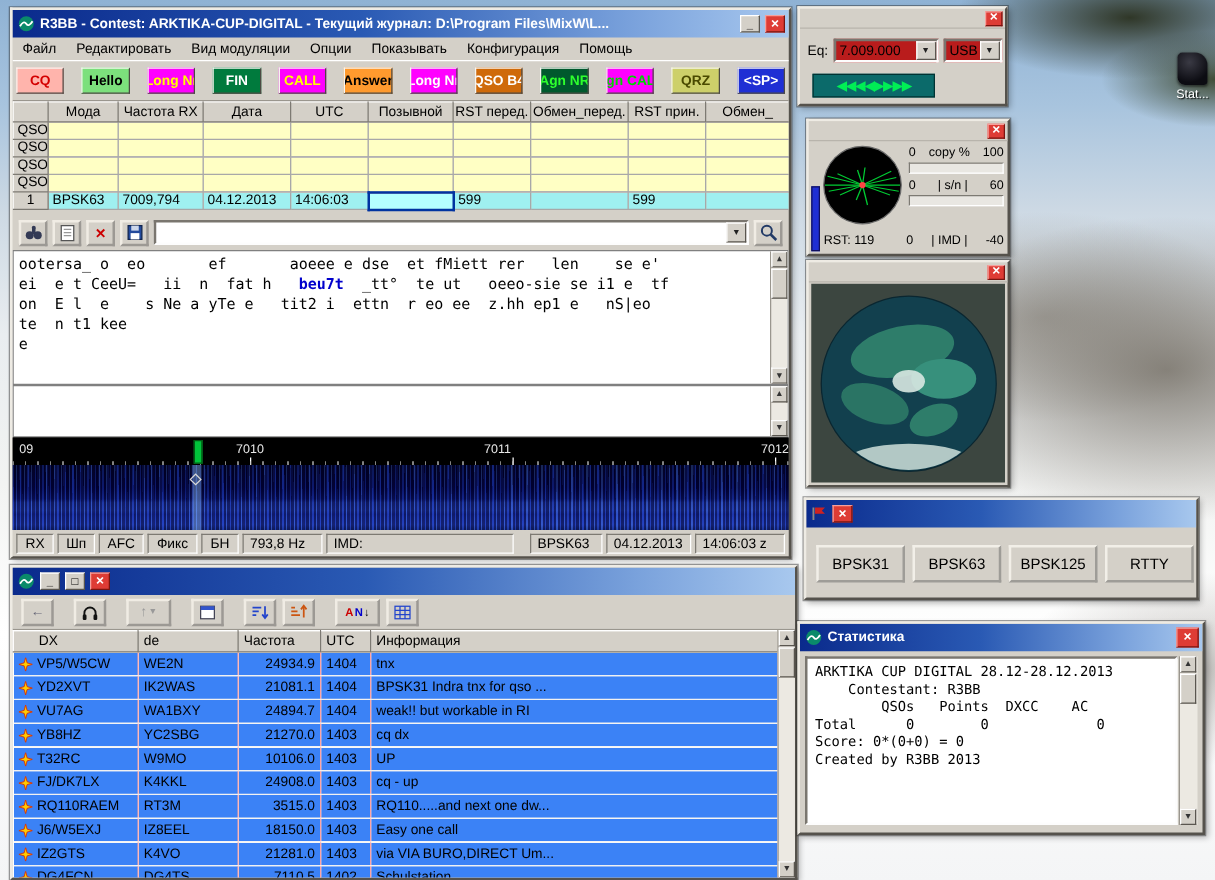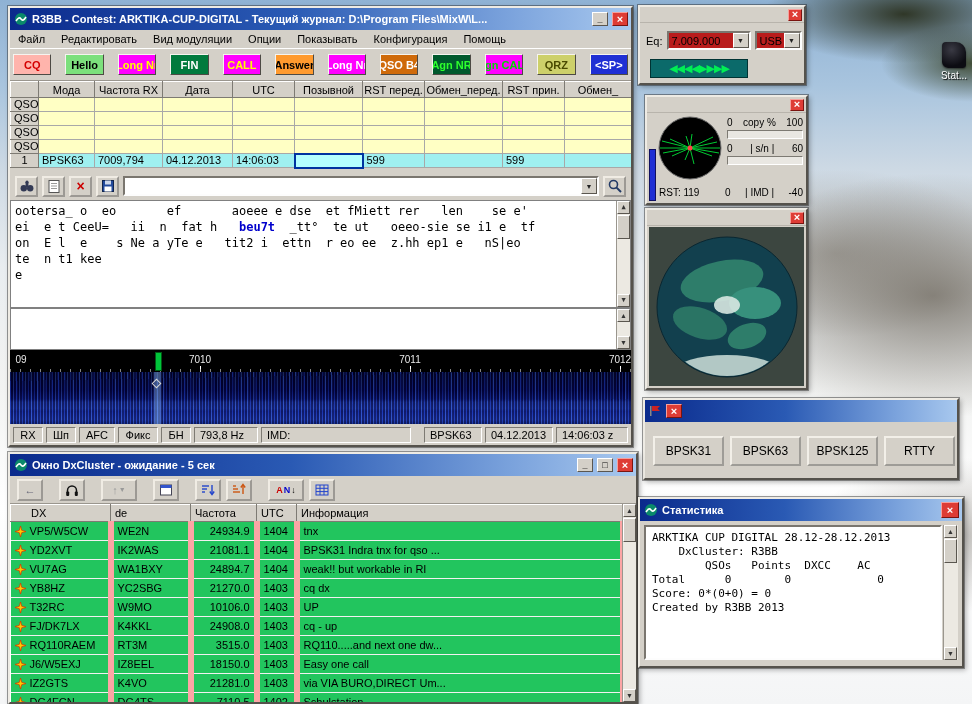"7011" span.wf-label { left: 383px -> 371px }
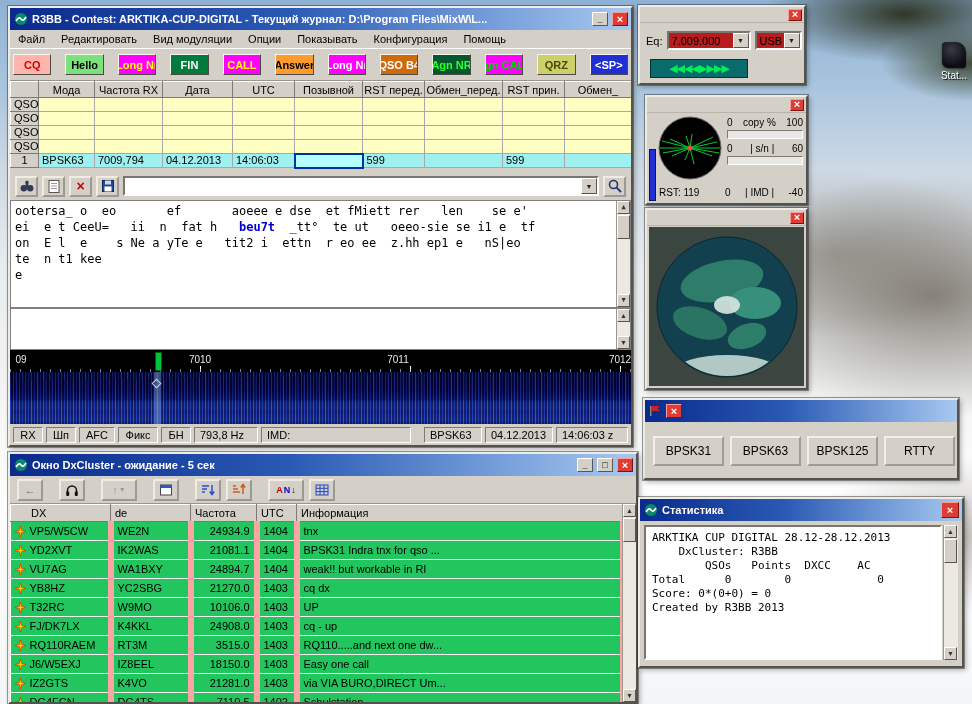"Окно DxCluster - ожидание -" span.ttl { html: <span>Окно DxCluster - ожидание - 5 сек</span> -> none }
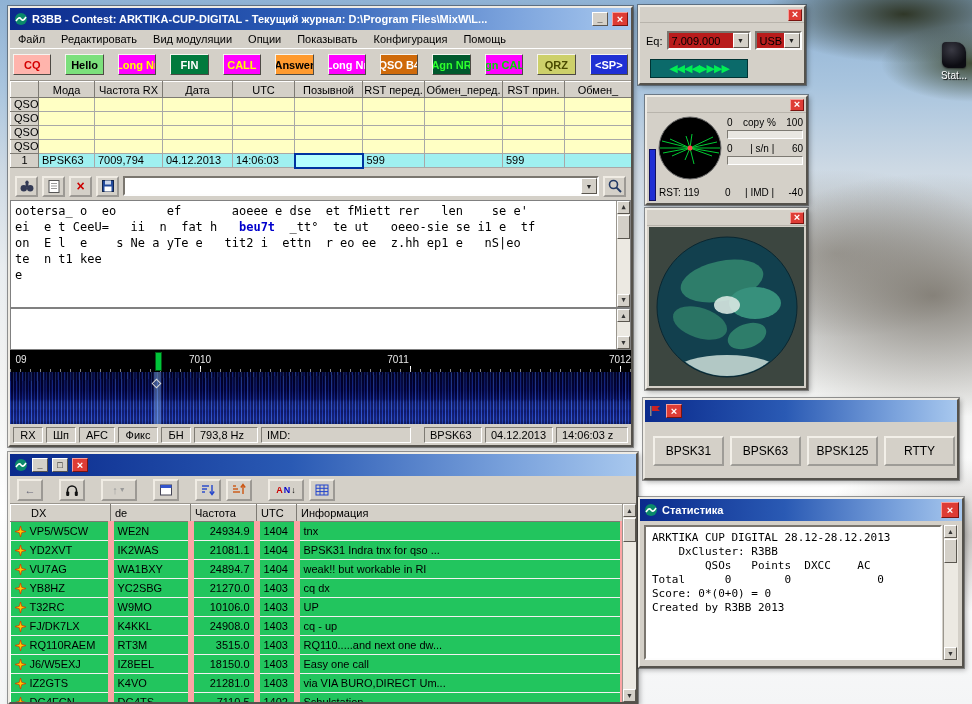"VP5/W5CW" table.dx td { background: #22c55e -> #3b82f6; border-right: 6px solid #fca5a5 -> 1px solid #fca5a5 }
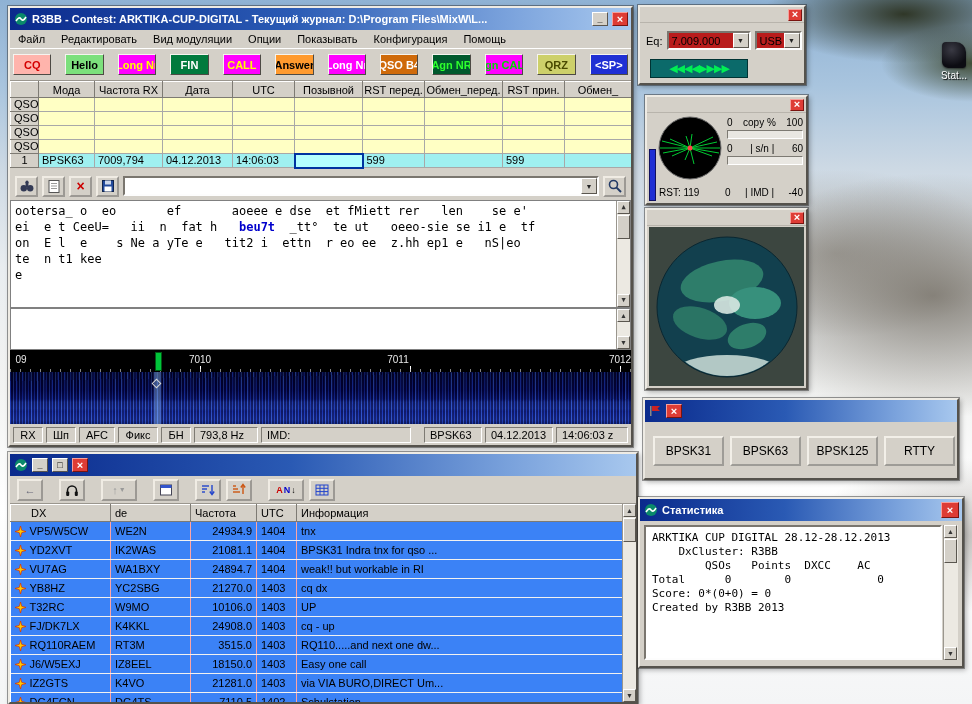"DxCluster: R3BB" div.statline { text: DxCluster -> Contestant }
